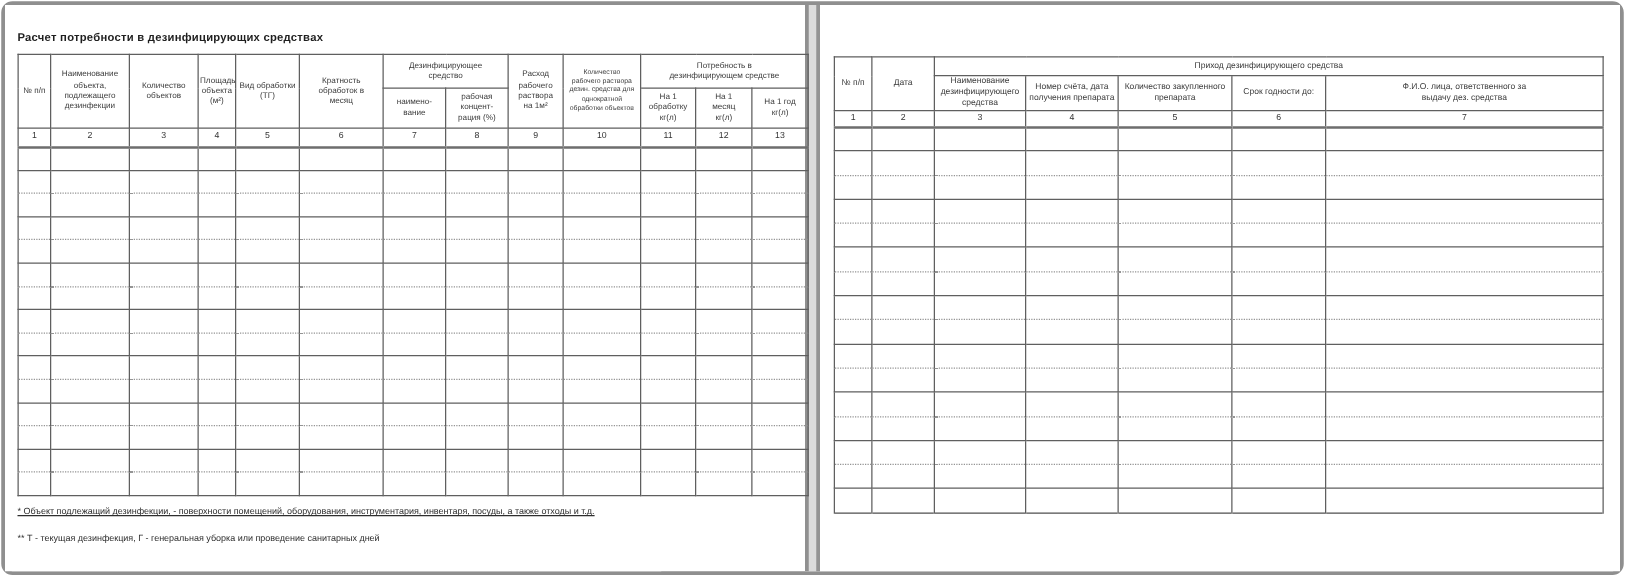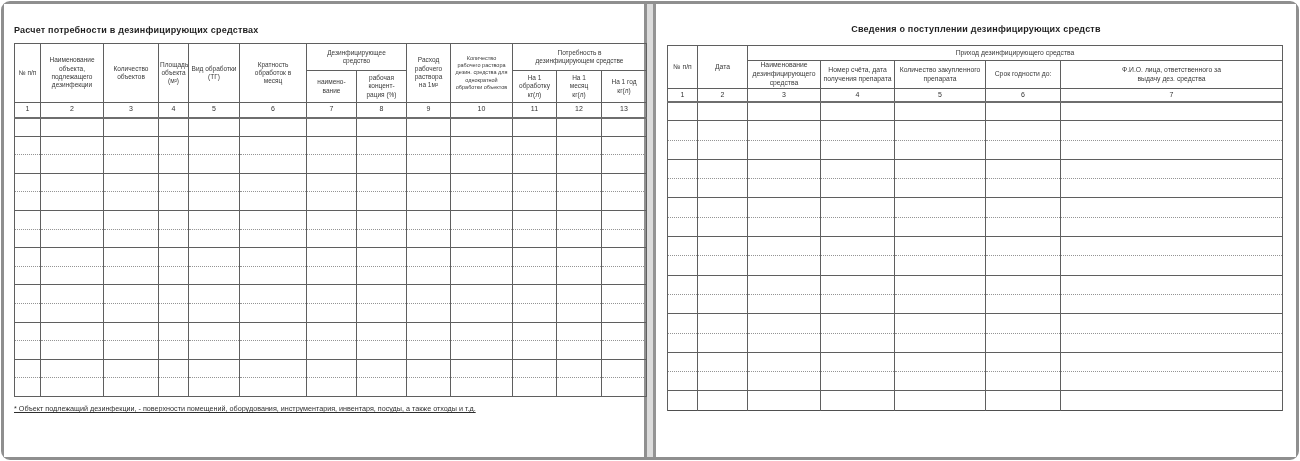"Сведения о поступлении дезинфицирующих" div.ptitle { html: <div>Сведения о поступлении дезинфицирующих средств</div> -> none }
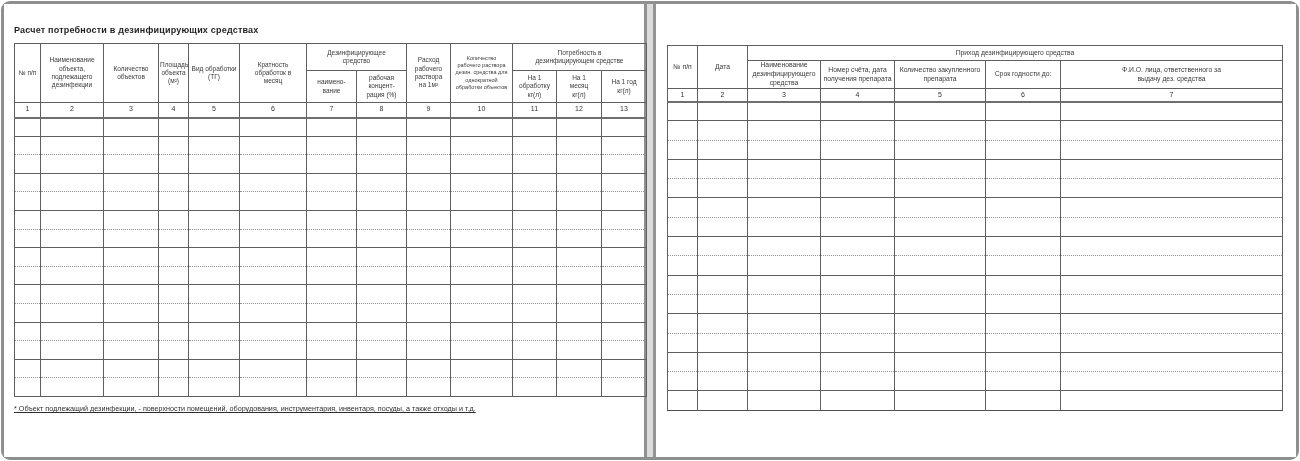"** Т - текущая дезинфекция," div.fnote { html: none -> <div>** Т - текущая дезинфекция, Г - генеральная уборка или проведение санитарных дней</div> }
